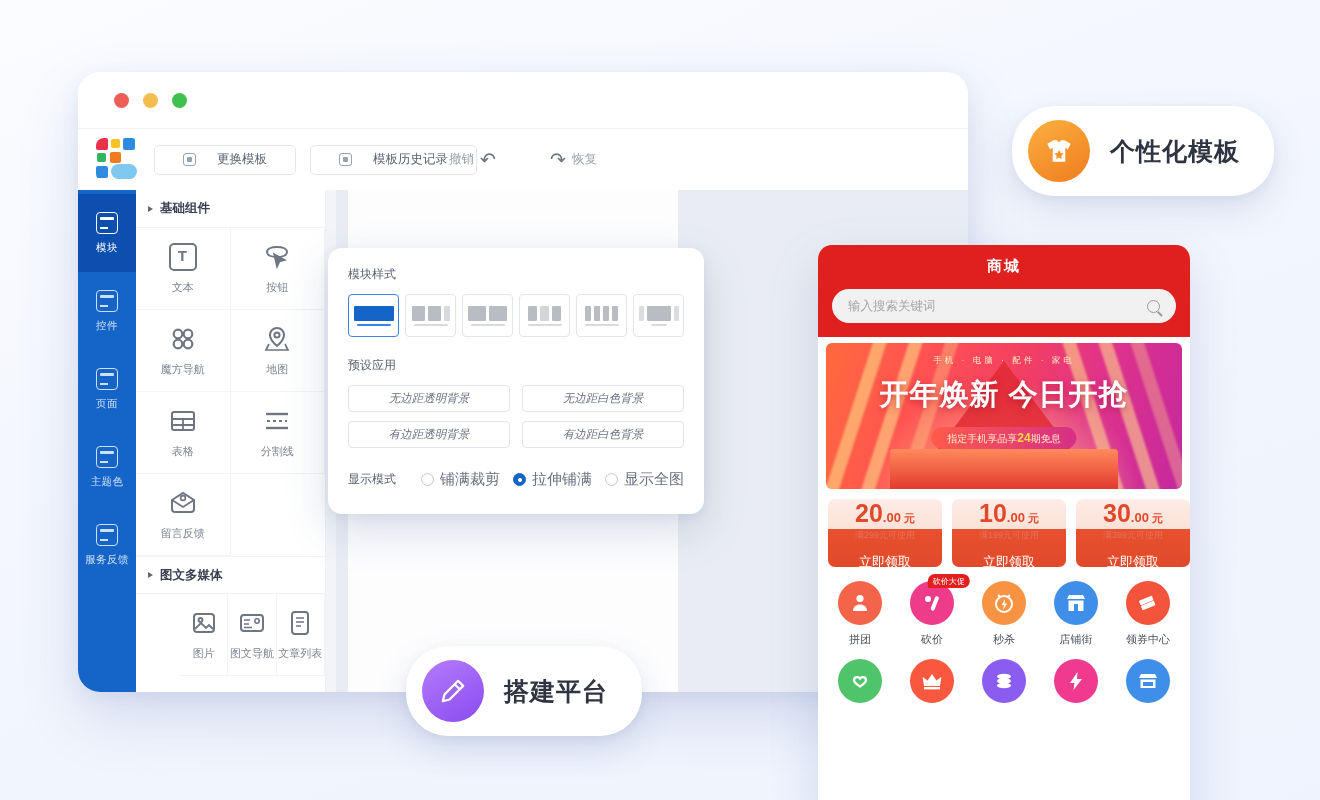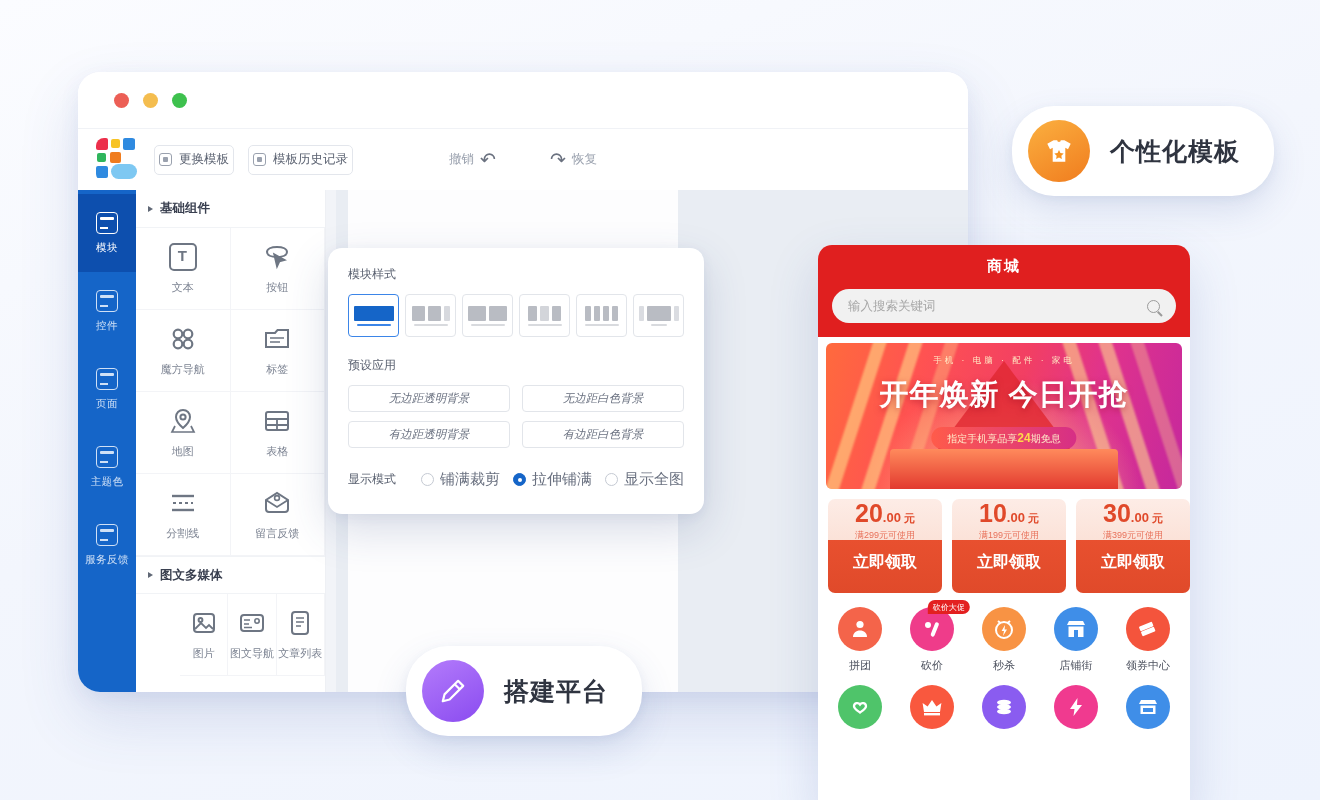"更换模板" .tb-btn { gap: 7px -> 21px; padding: 0 4px -> 0 28px }
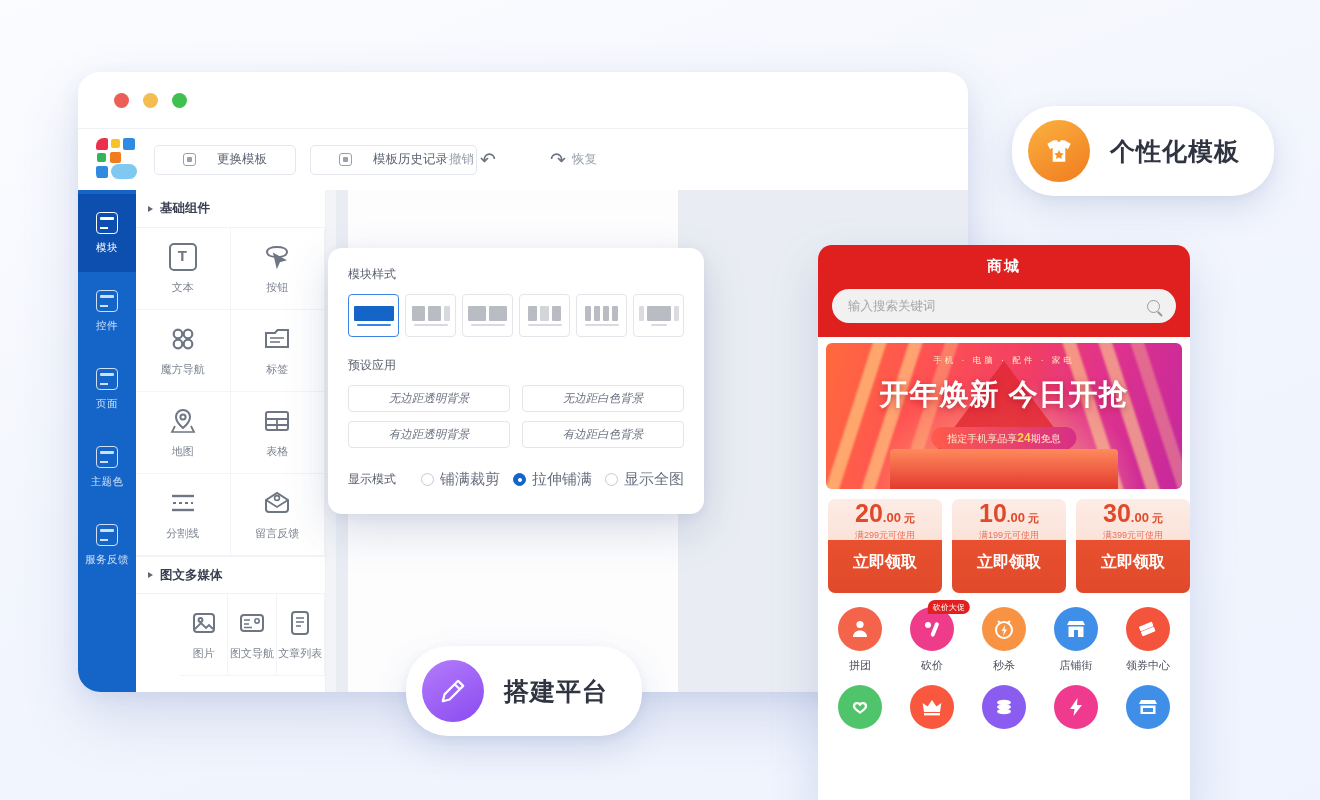"标签" div.comp-cell { html: <div> <span> <svg> <path></path> <path></path> </svg> </span> <span>标签</span> </div> -> none }
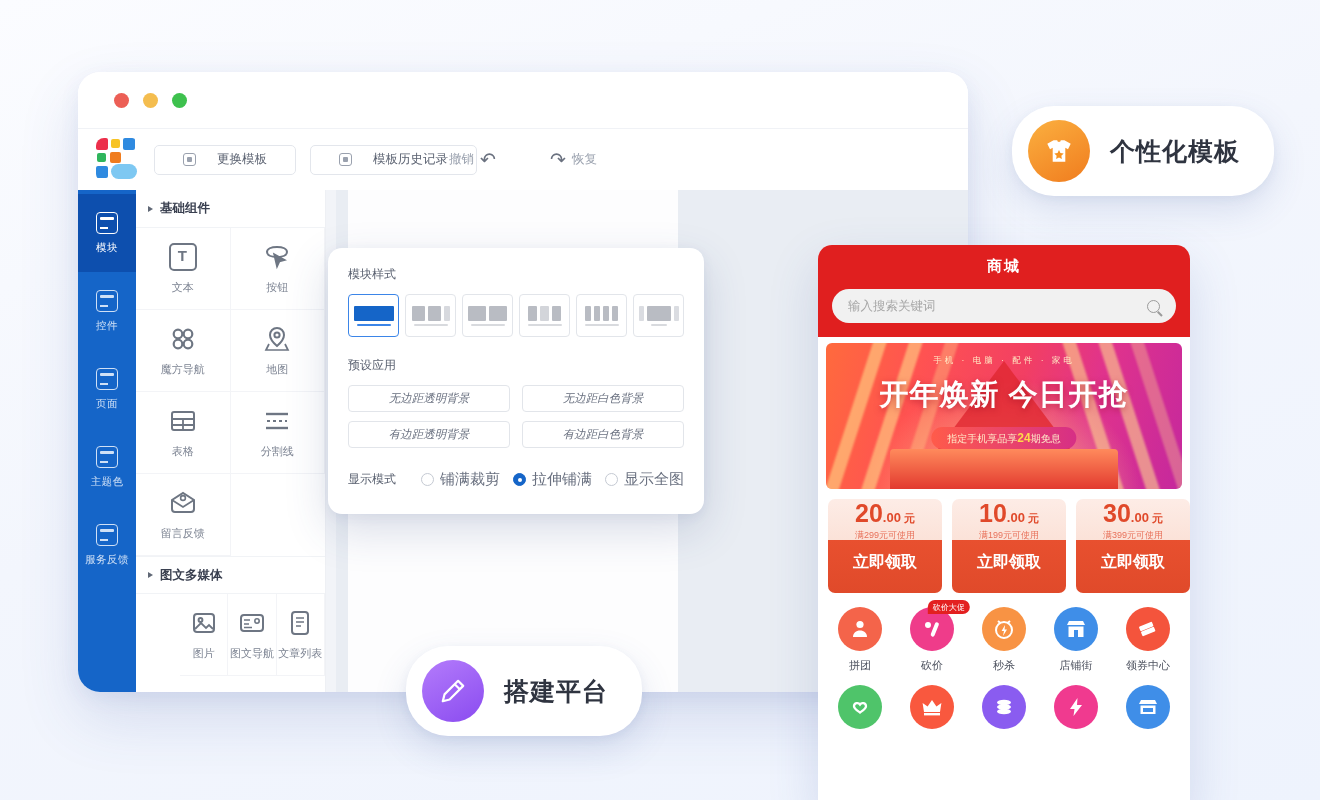"20.00 元" .coupon { height: 94px -> 68px }
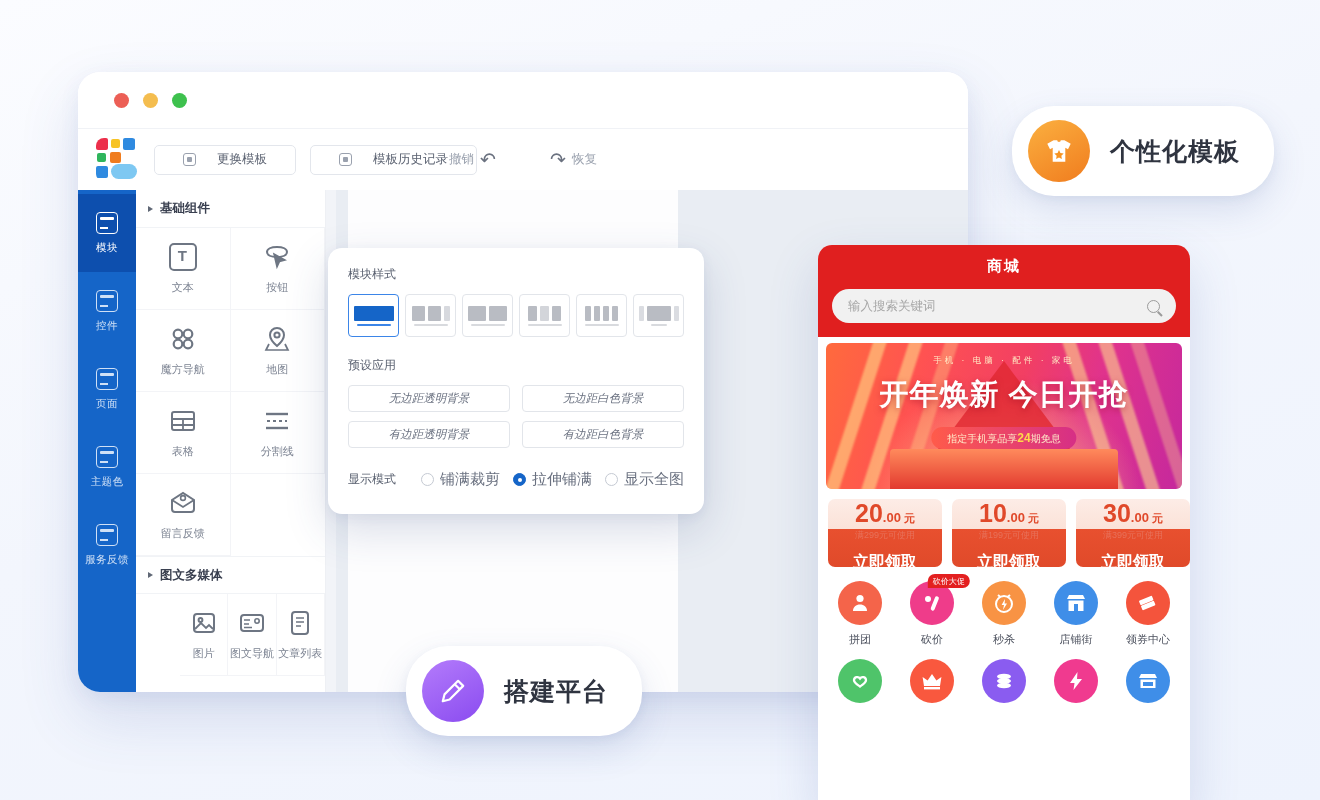"立即领取" .cp-btn { font-size: 16px -> 13px; font-weight: bold -> none }
